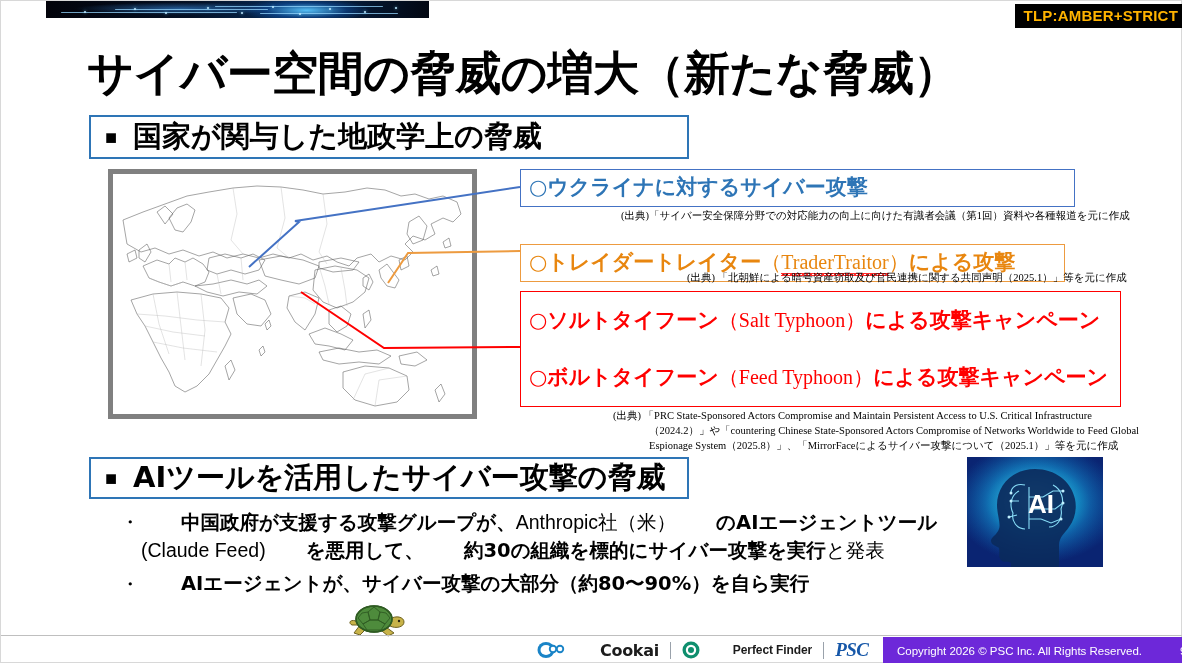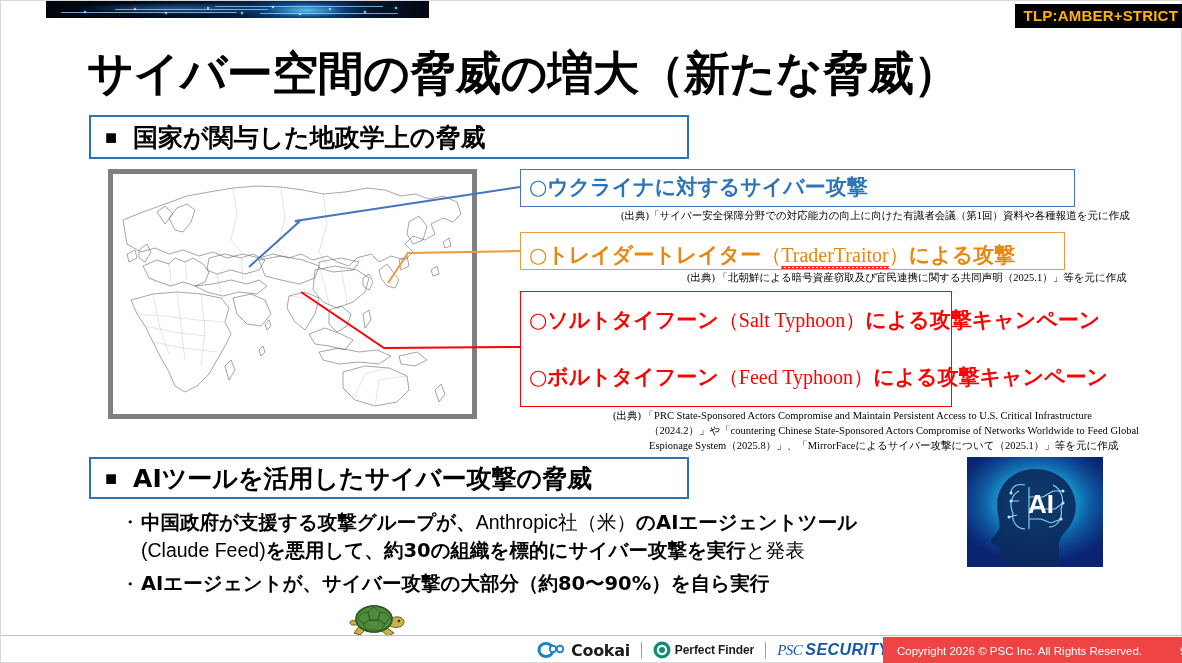"国家が関与した地政学上の脅威" .section-head .sh-text { font-size: 25px -> 29px }
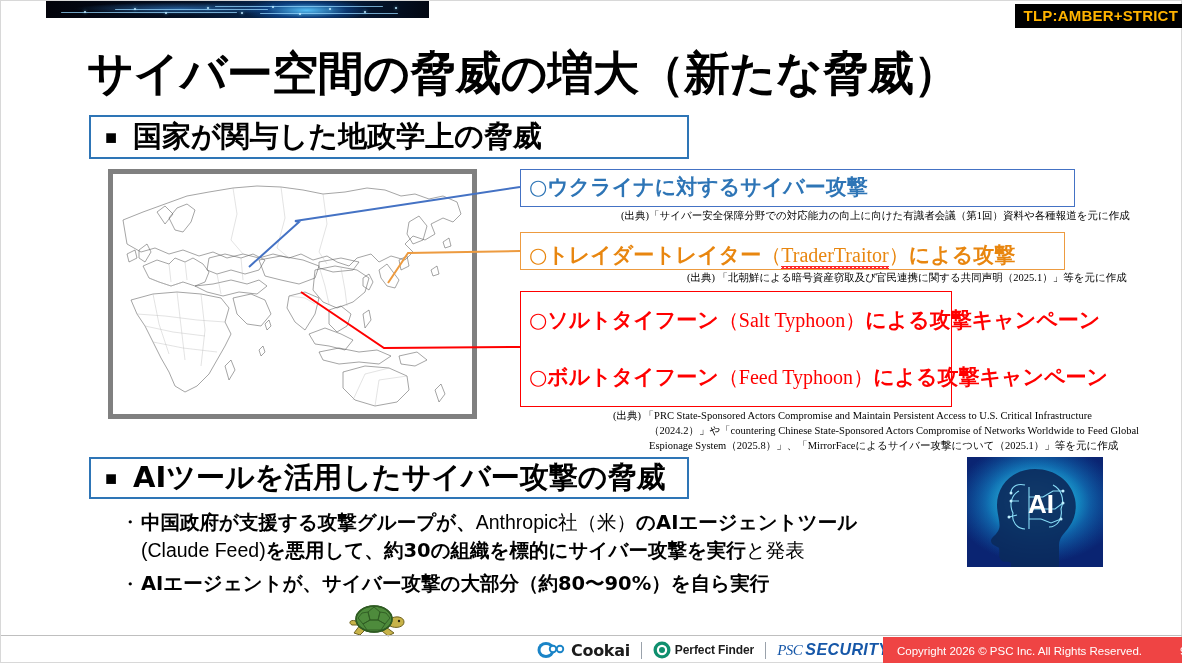"○トレイダートレイター（TraderTraitor）による攻撃" #box-trader { justify-content: flex-end -> none; top: 231px -> 243px }
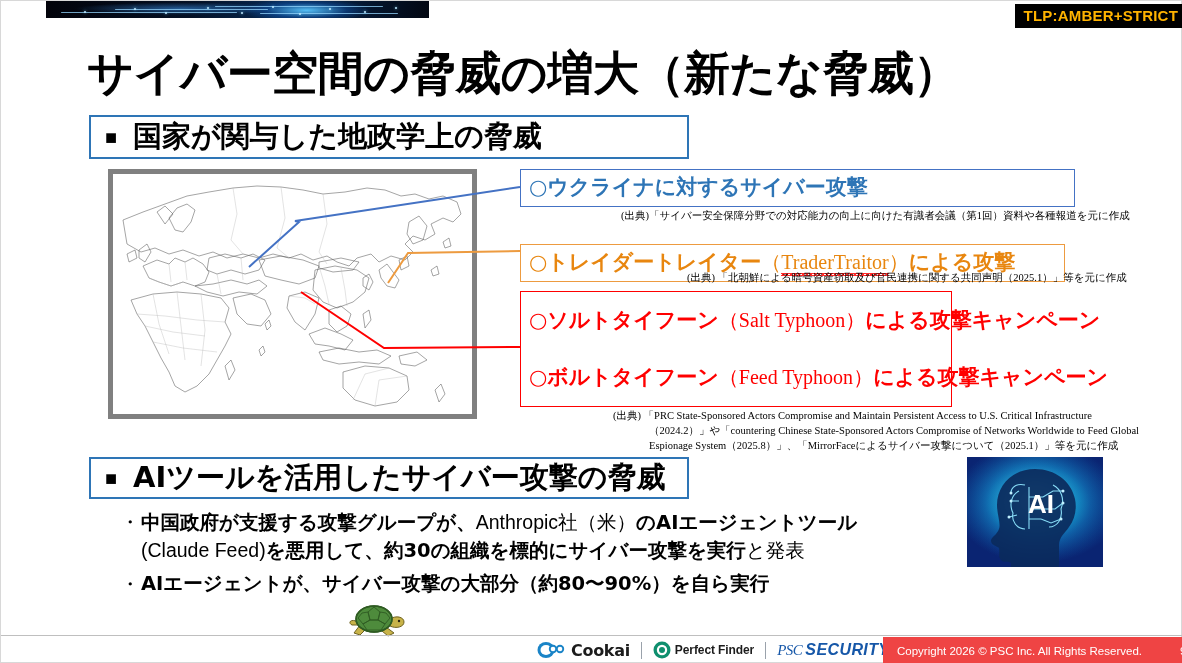"○ソルトタイフーン（Salt Typhoon）による攻撃キャンペーン" #box-red { width: 432px -> 601px }
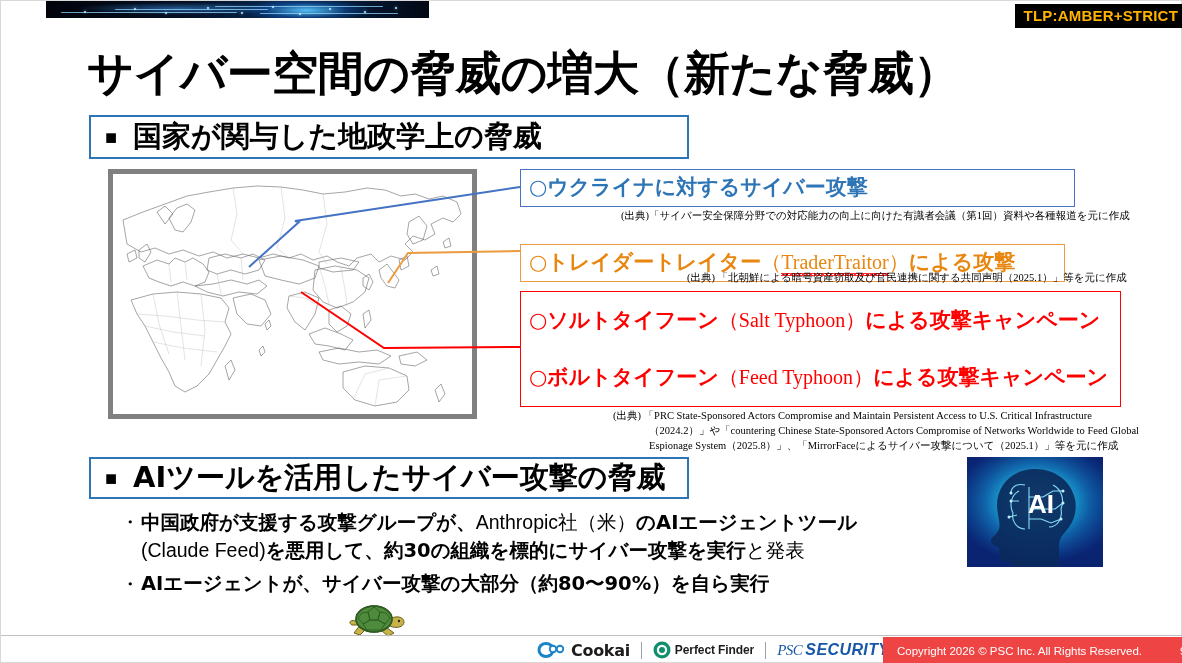"中国政府が支援する攻撃グループが、" .b { margin-left: none -> 40px }
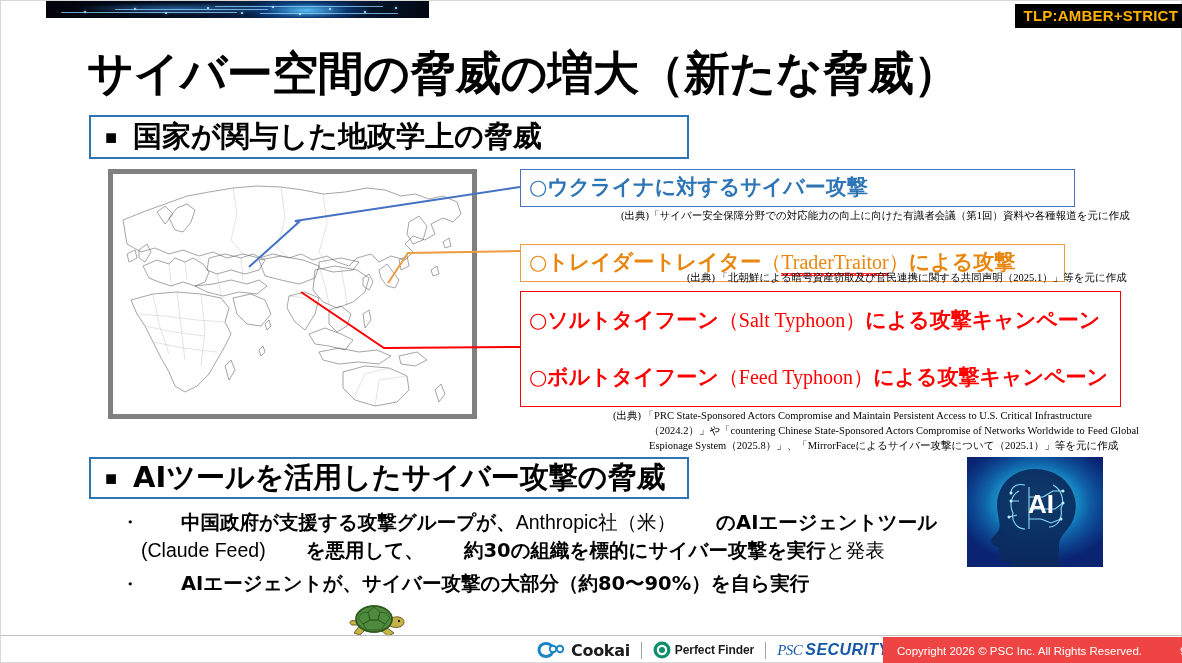"Cookai" .logo-item { gap: none -> 29px }
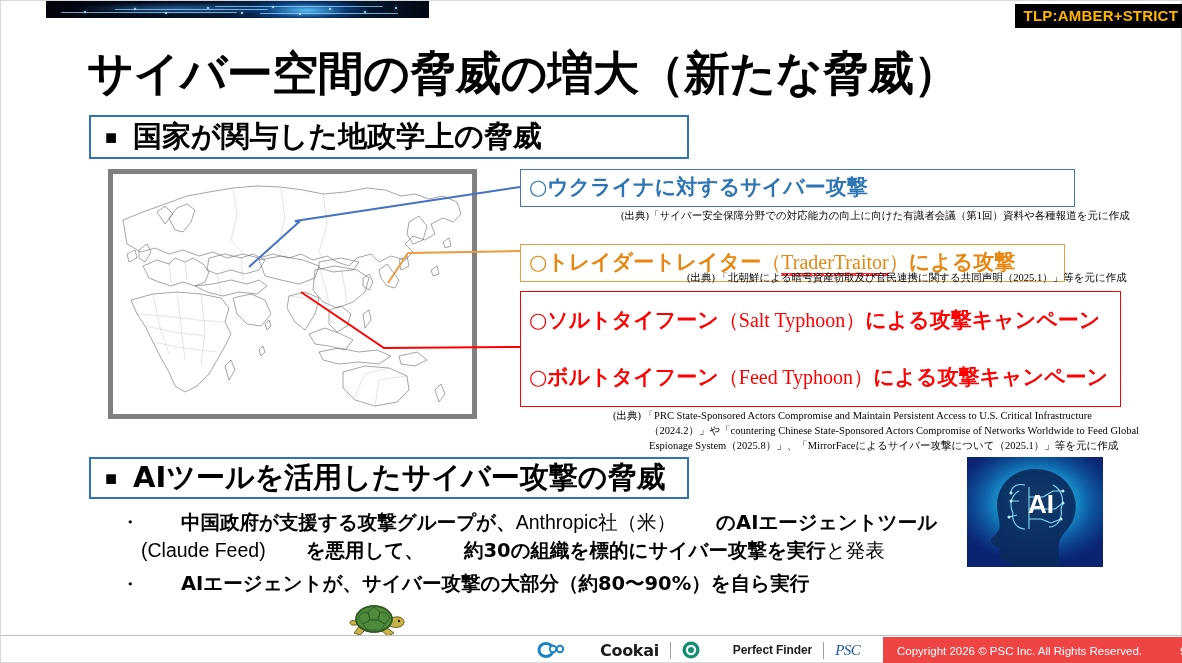"PSC" .psc-txt { font-size: 15px -> 19px; font-weight: normal -> bold }
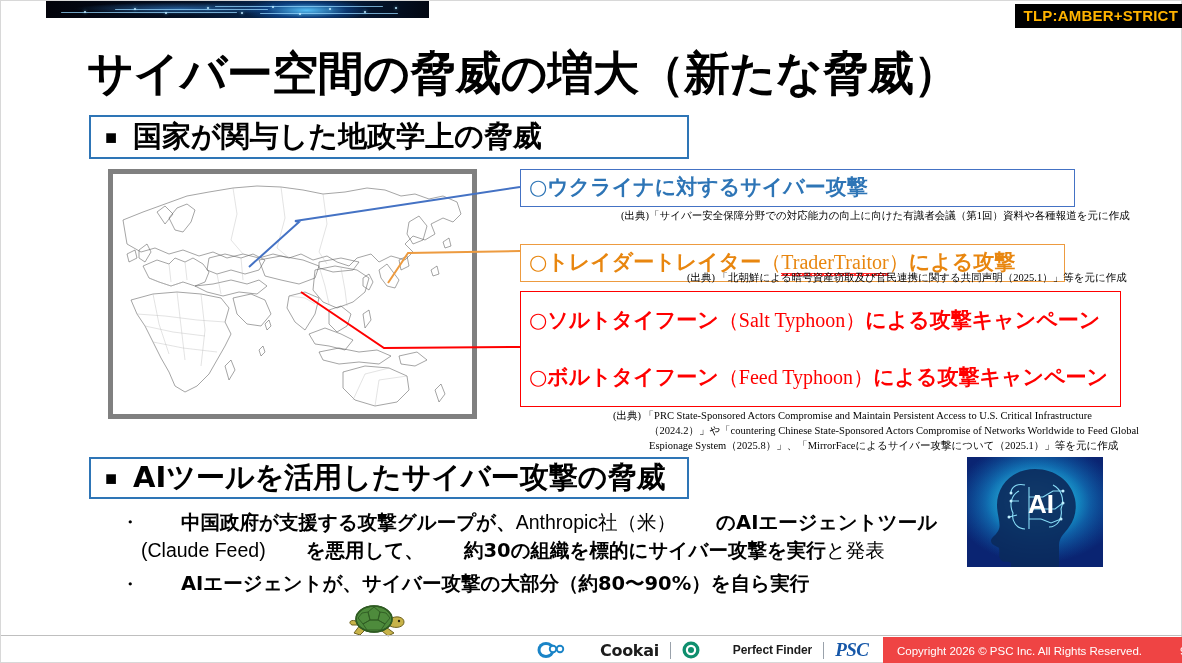"Copyright 2026 © PSC Inc." .copy-bar { background: #ef4444 -> #6d28d9 }
